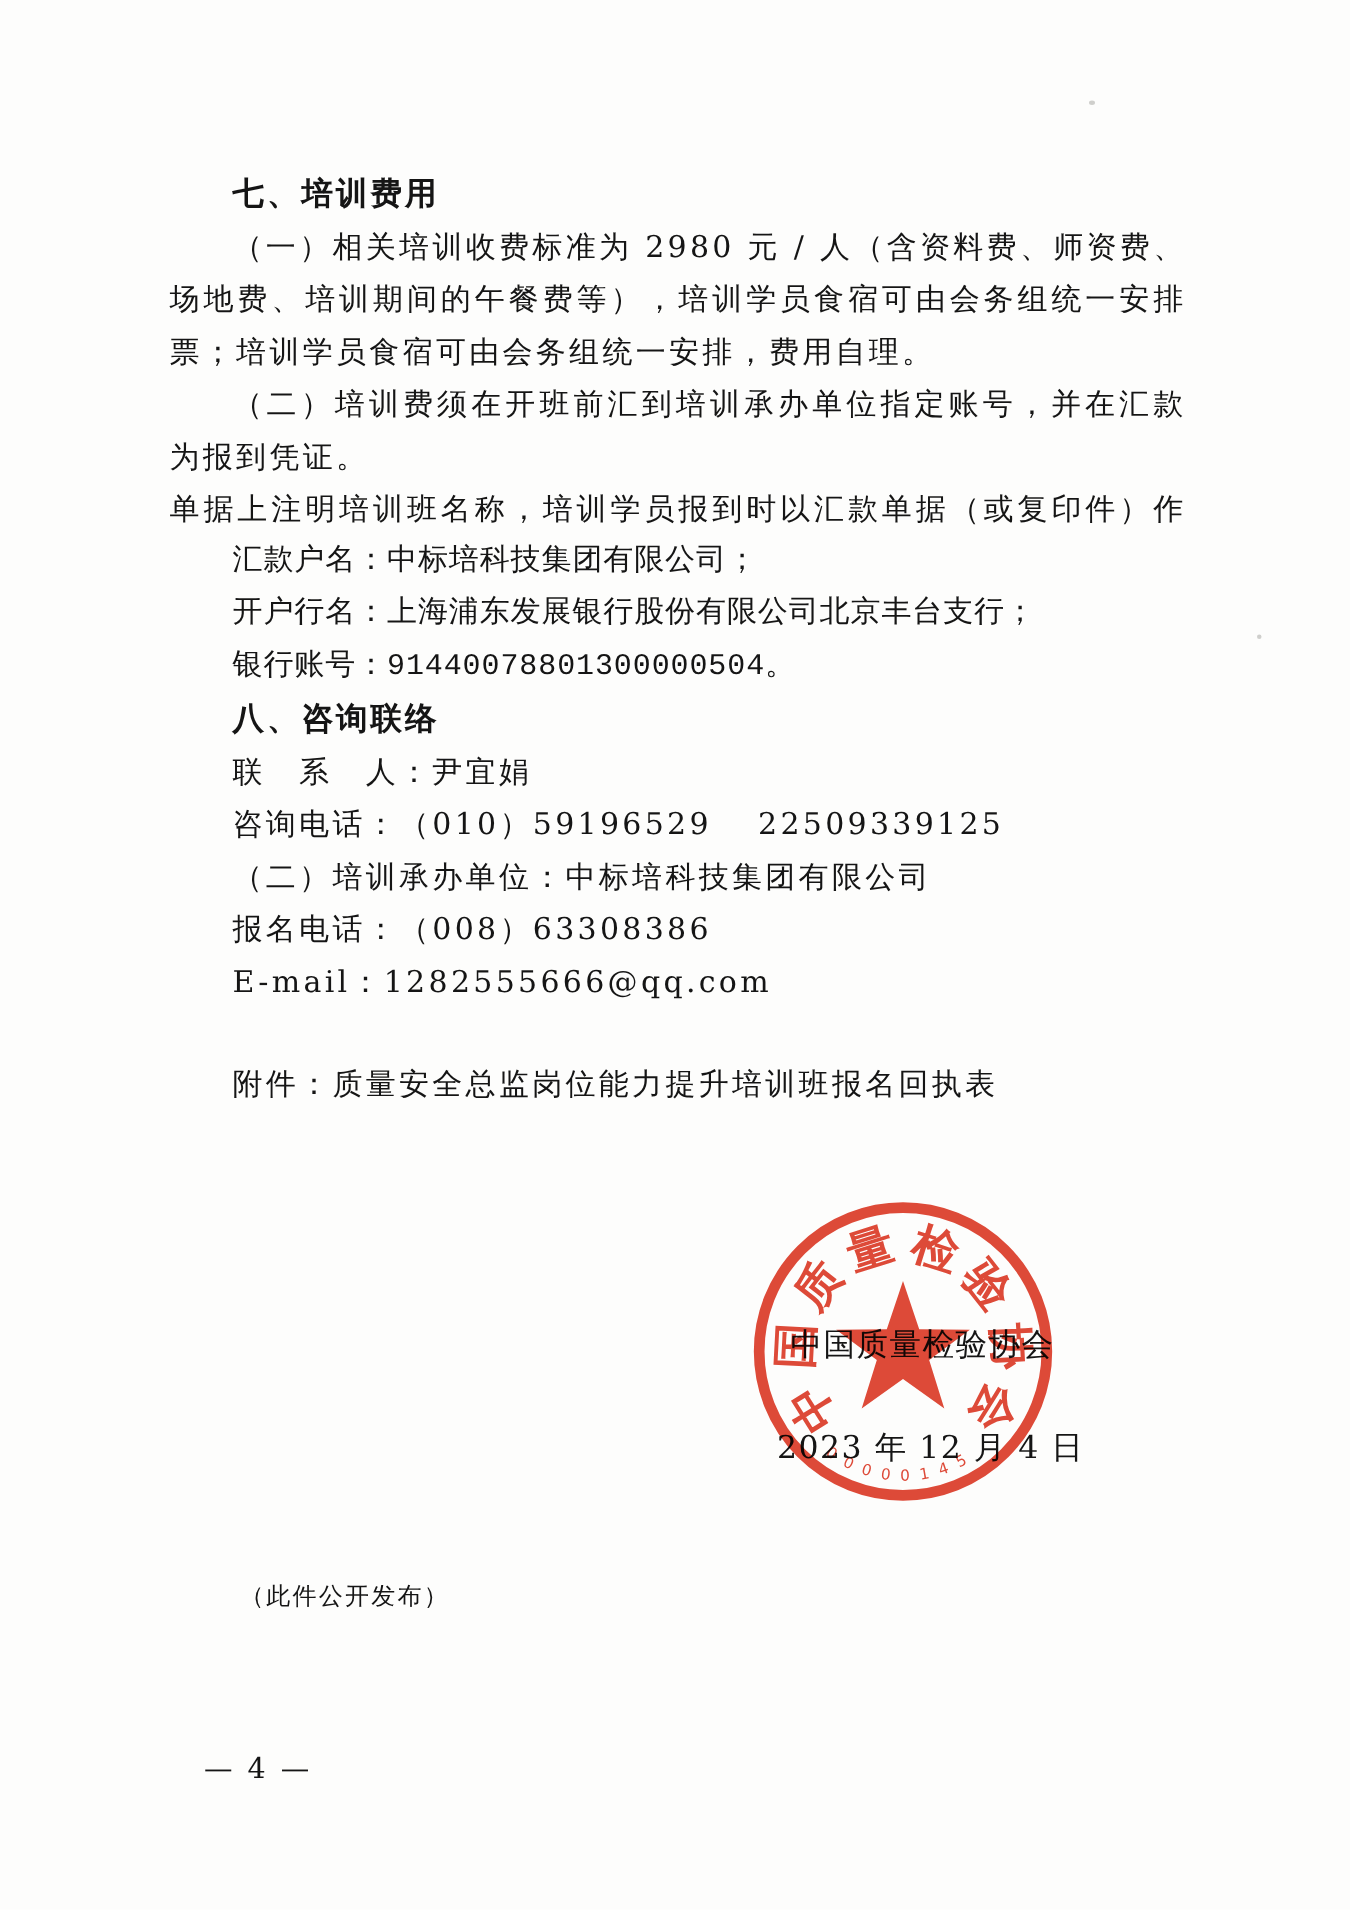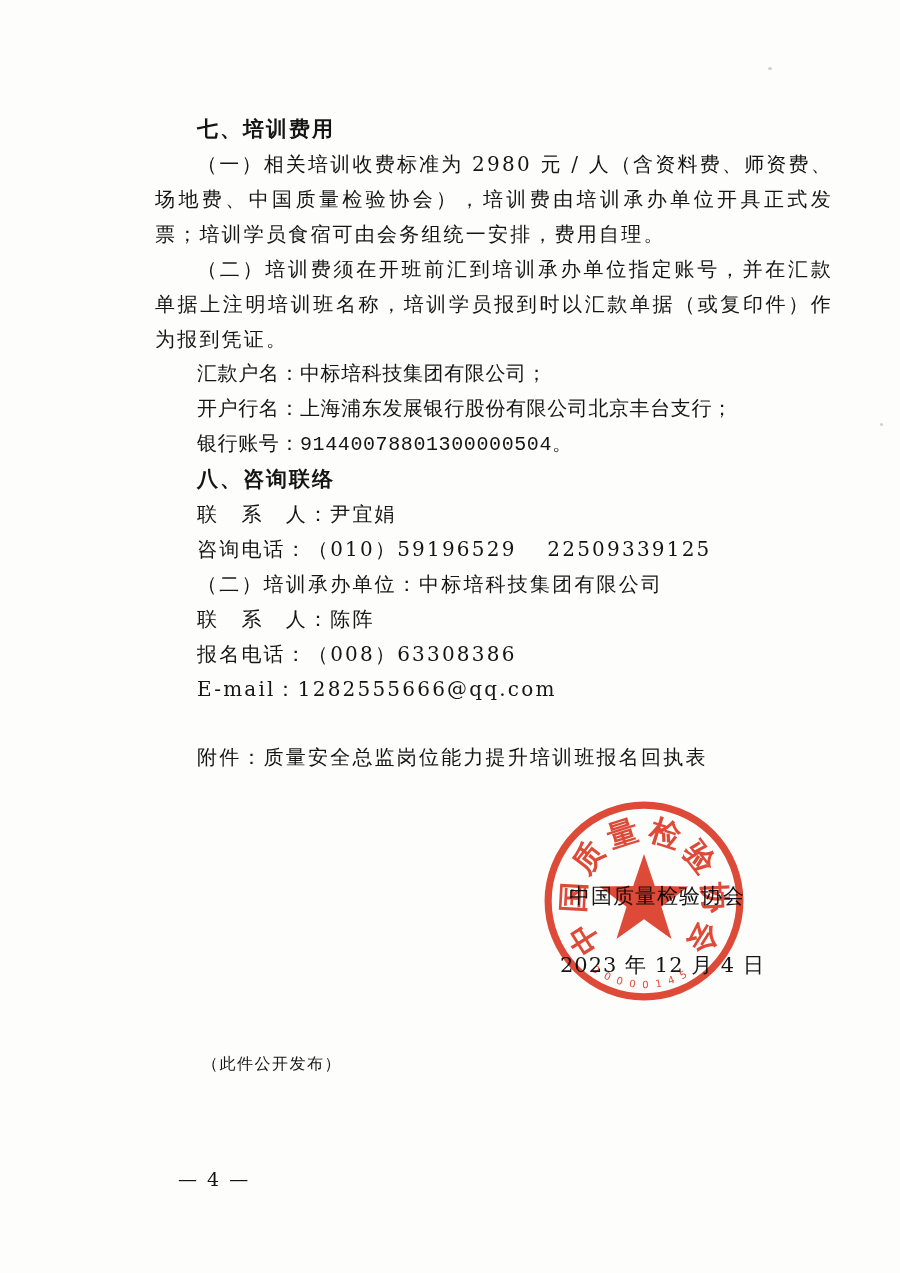"七、培训费用" .page { margin-left: 42px -> none }
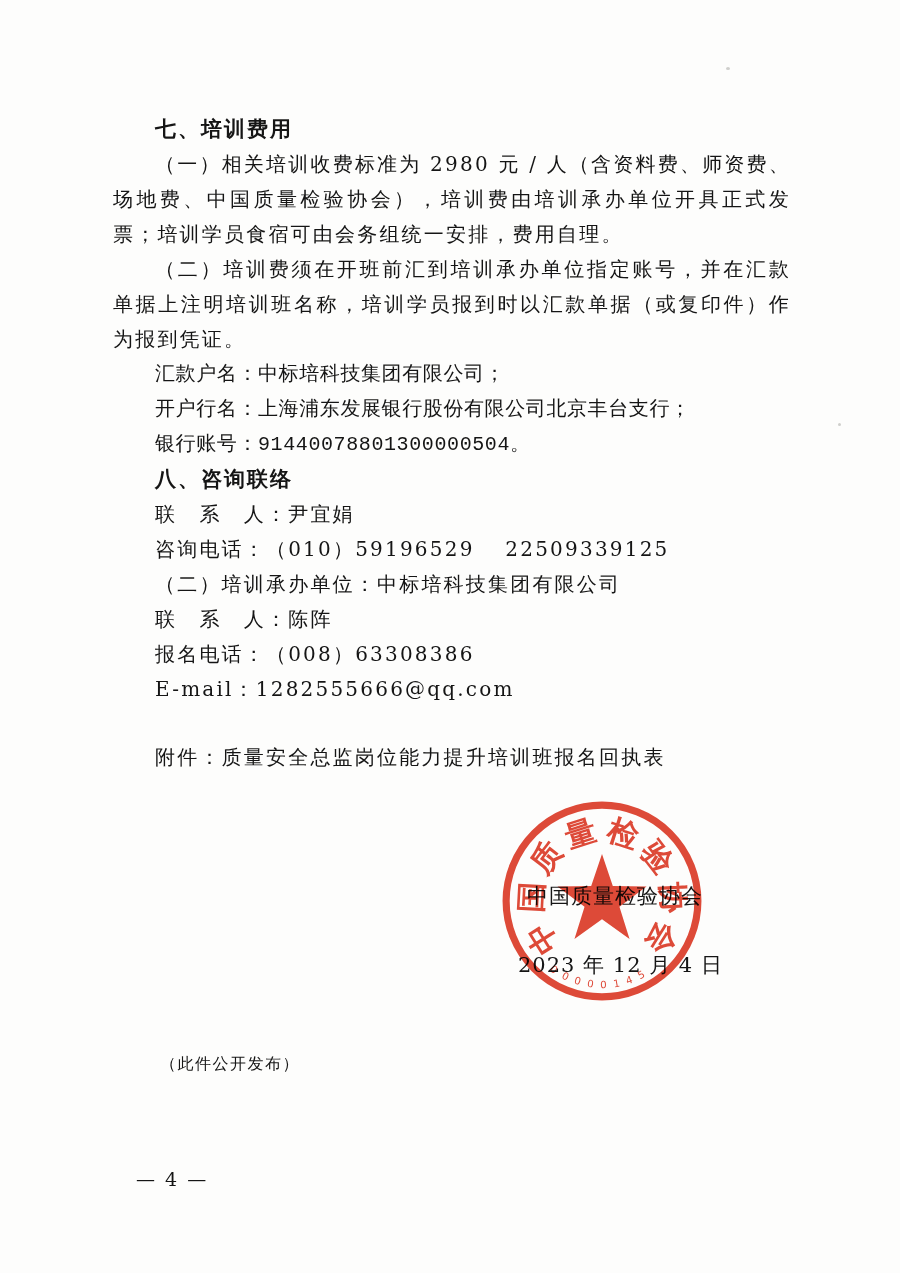"场地费、中国质量检验协会），培训费由培训承办单位开具正式发" div.line { text: 中国质量检验协会），培训费由培训承办单位开具正式发 -> 培训期间的午餐费等），培训学员食宿可由会务组统一安排 }
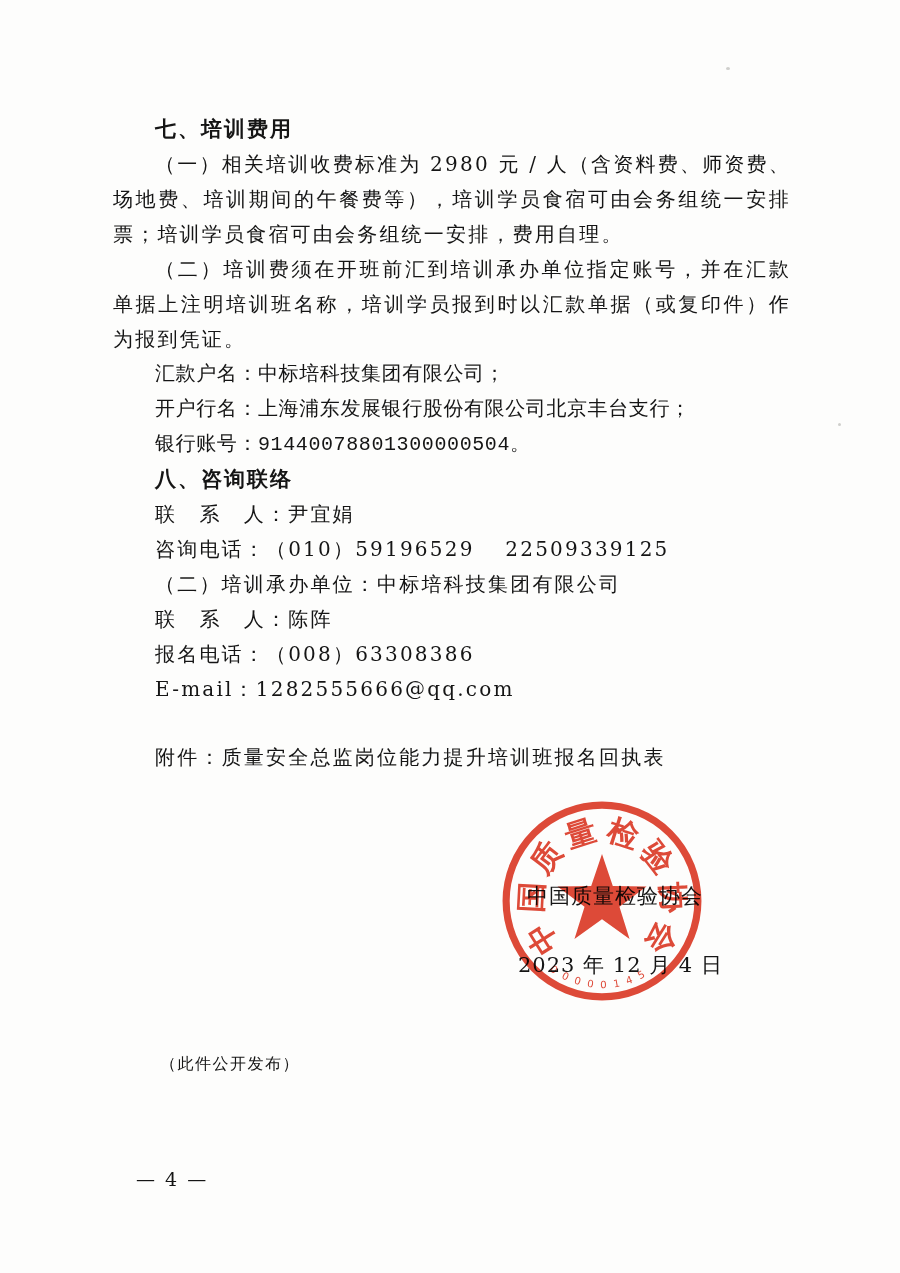"单据上注明培训班名称，培训学员报到时以汇款单据（或复印件）作" div.line { order: before "为报到凭证。" -> after "为报到凭证。" }
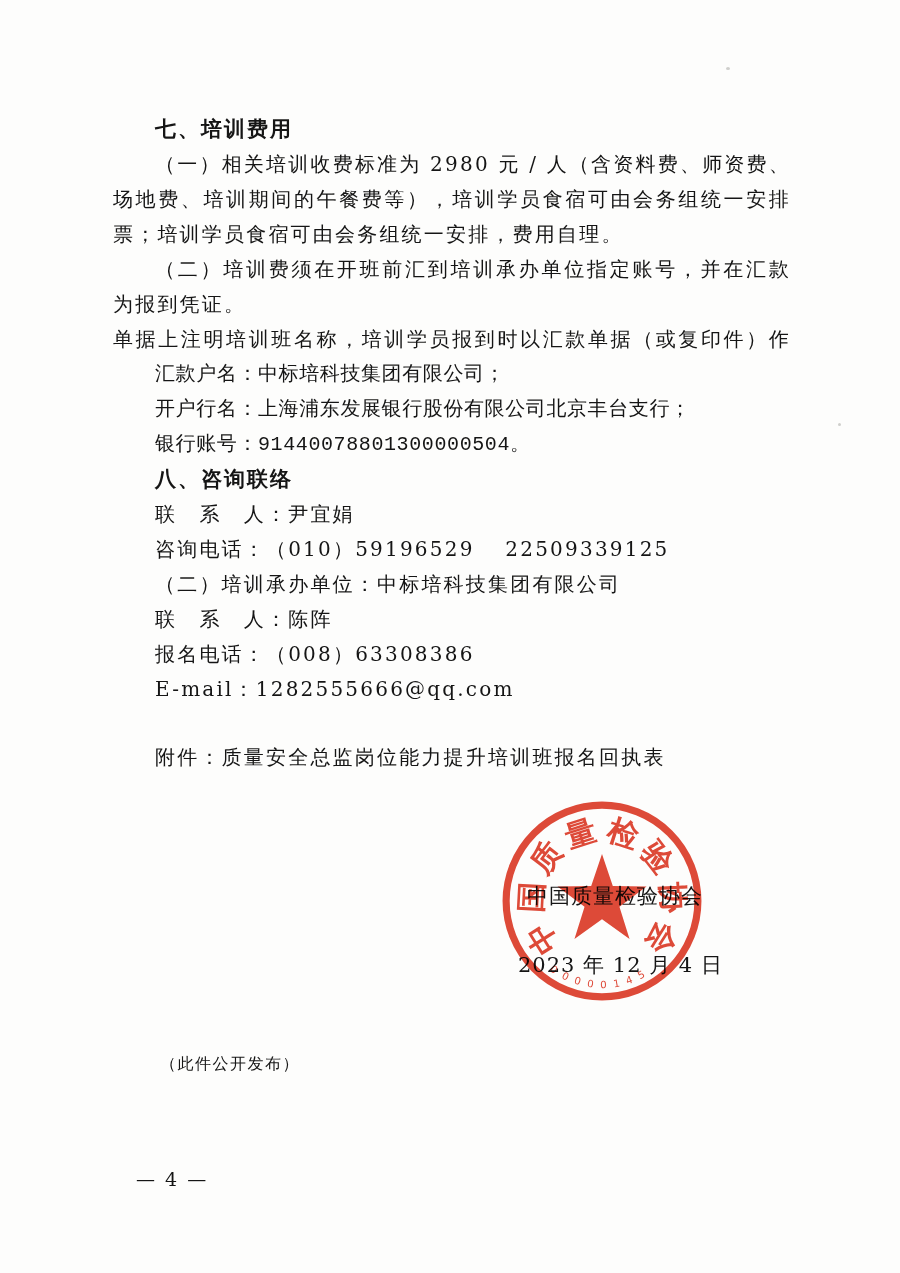"联 系 人：陈阵" div.line { html: <div>联 系 人：陈阵</div> -> none }
